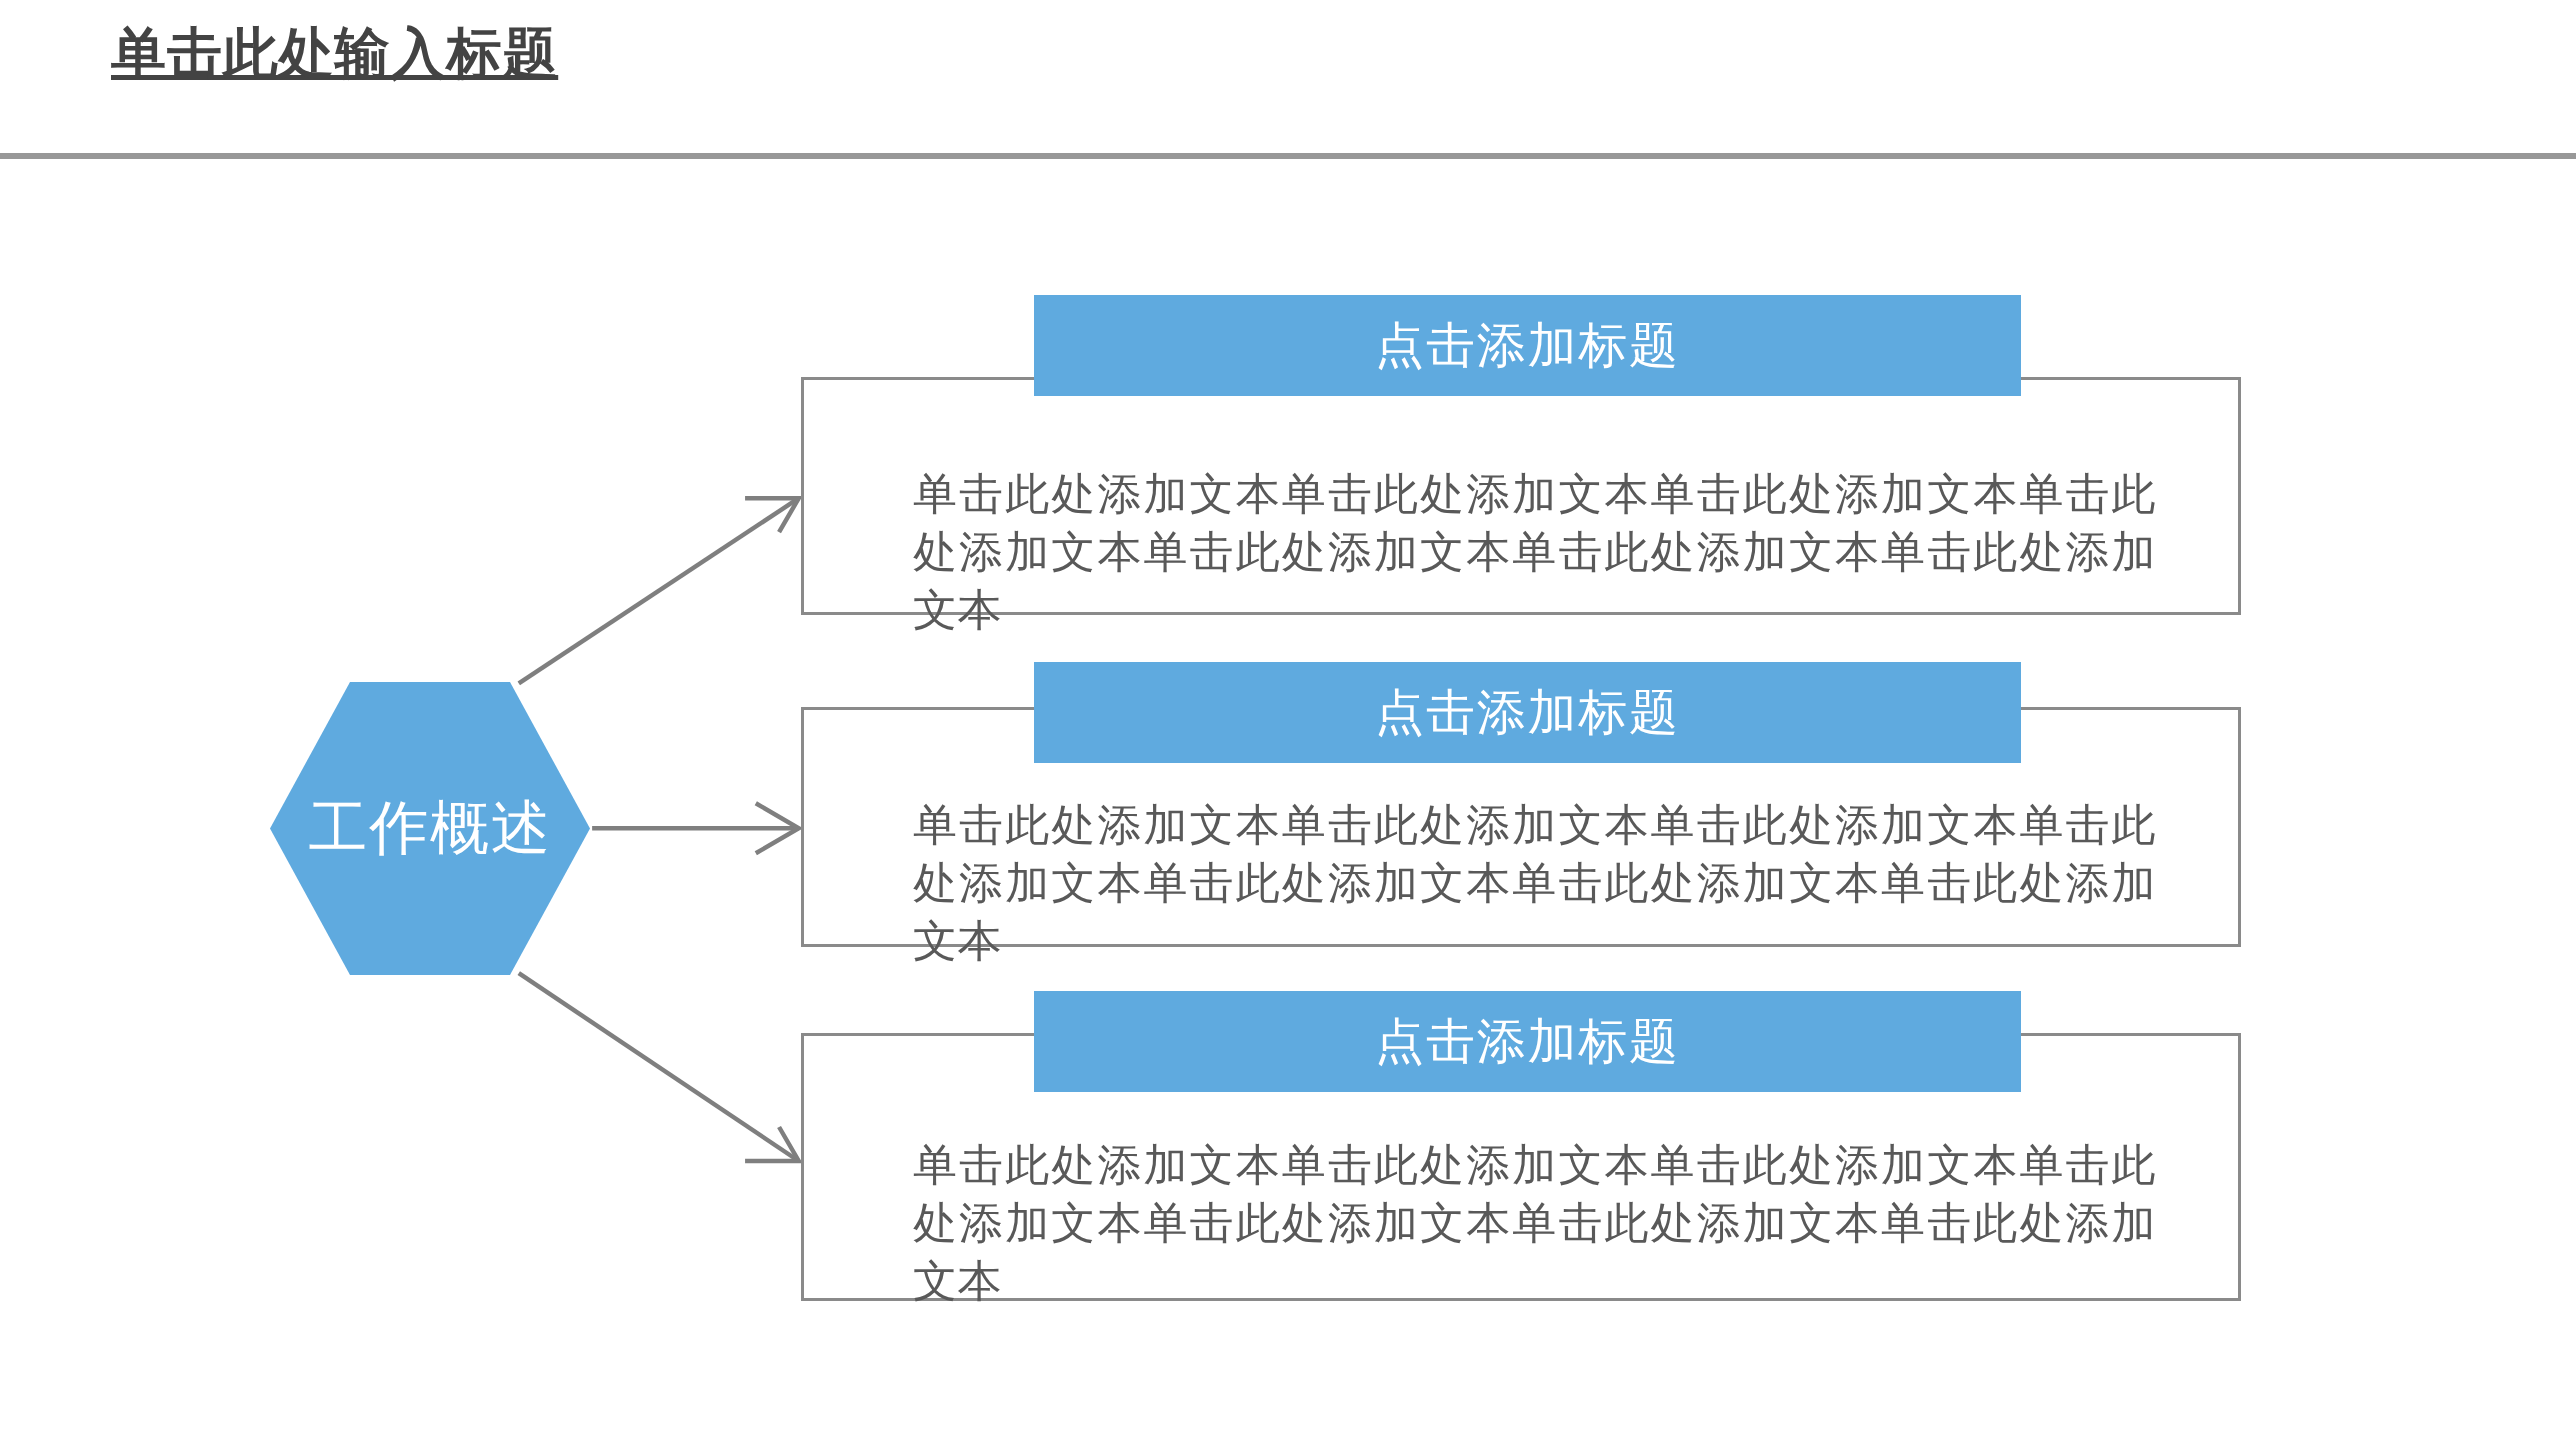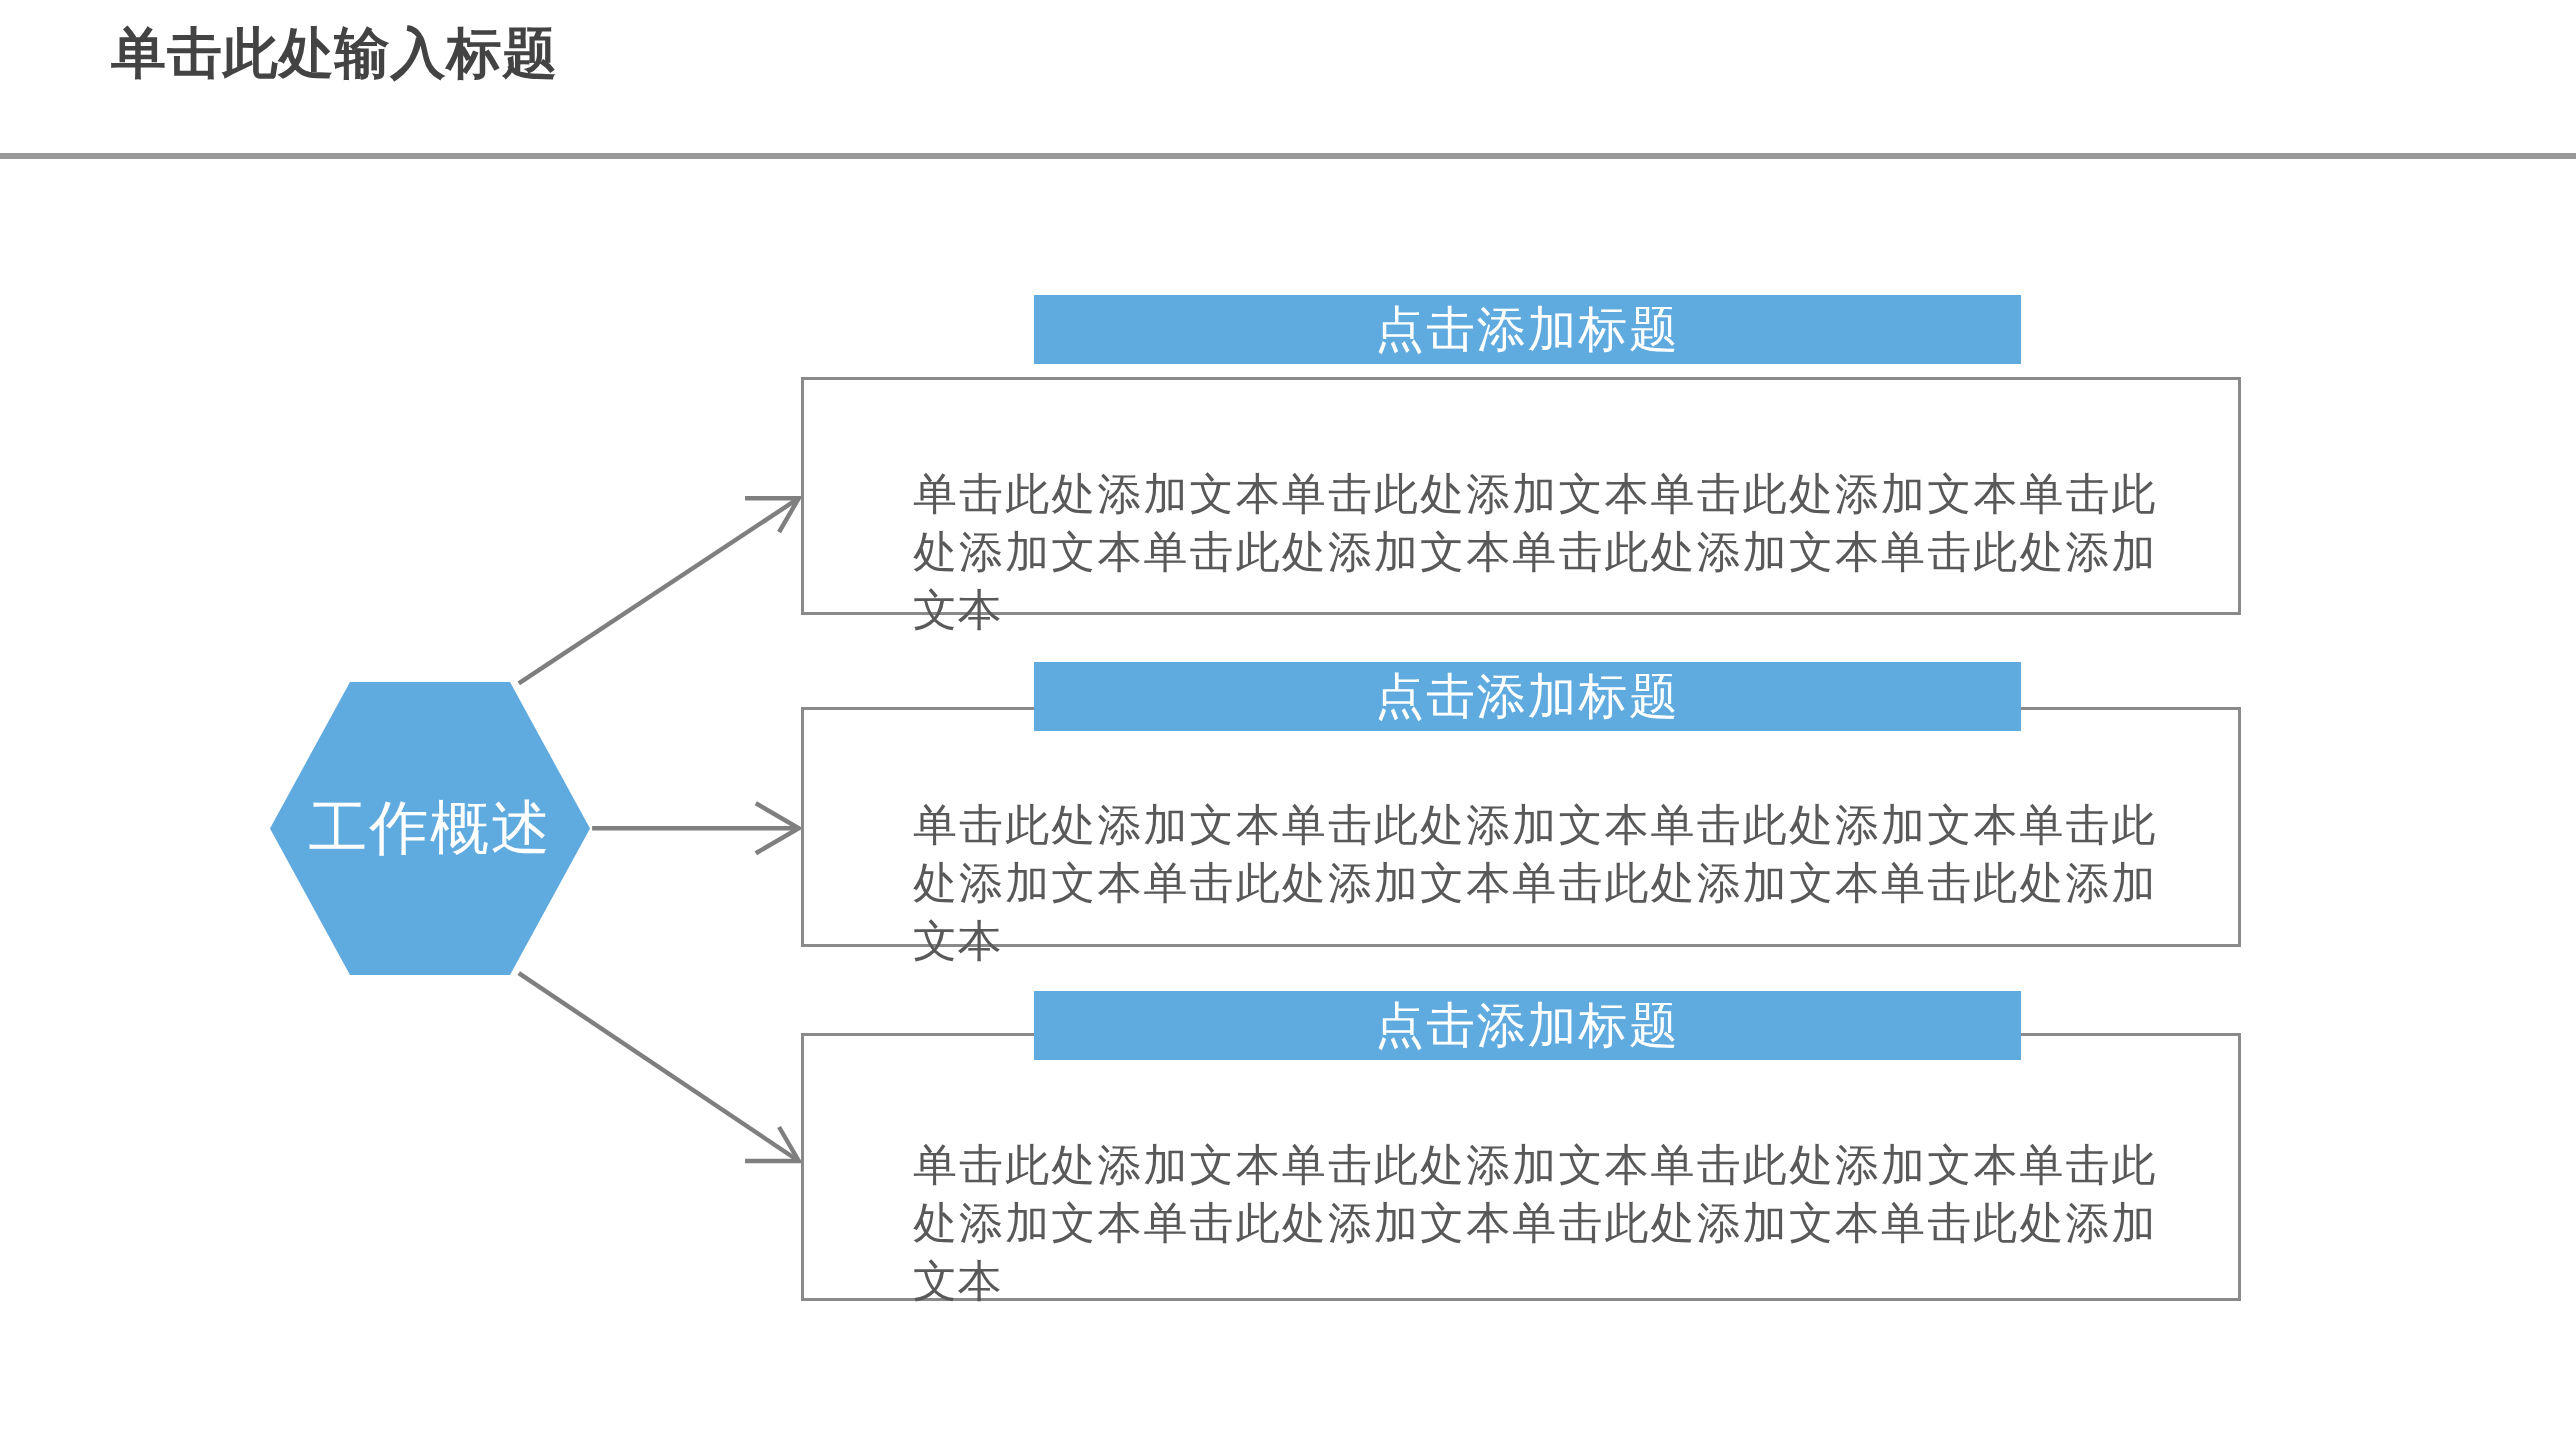"单击此处输入标题" #slide-title { text-decoration: none -> underline }
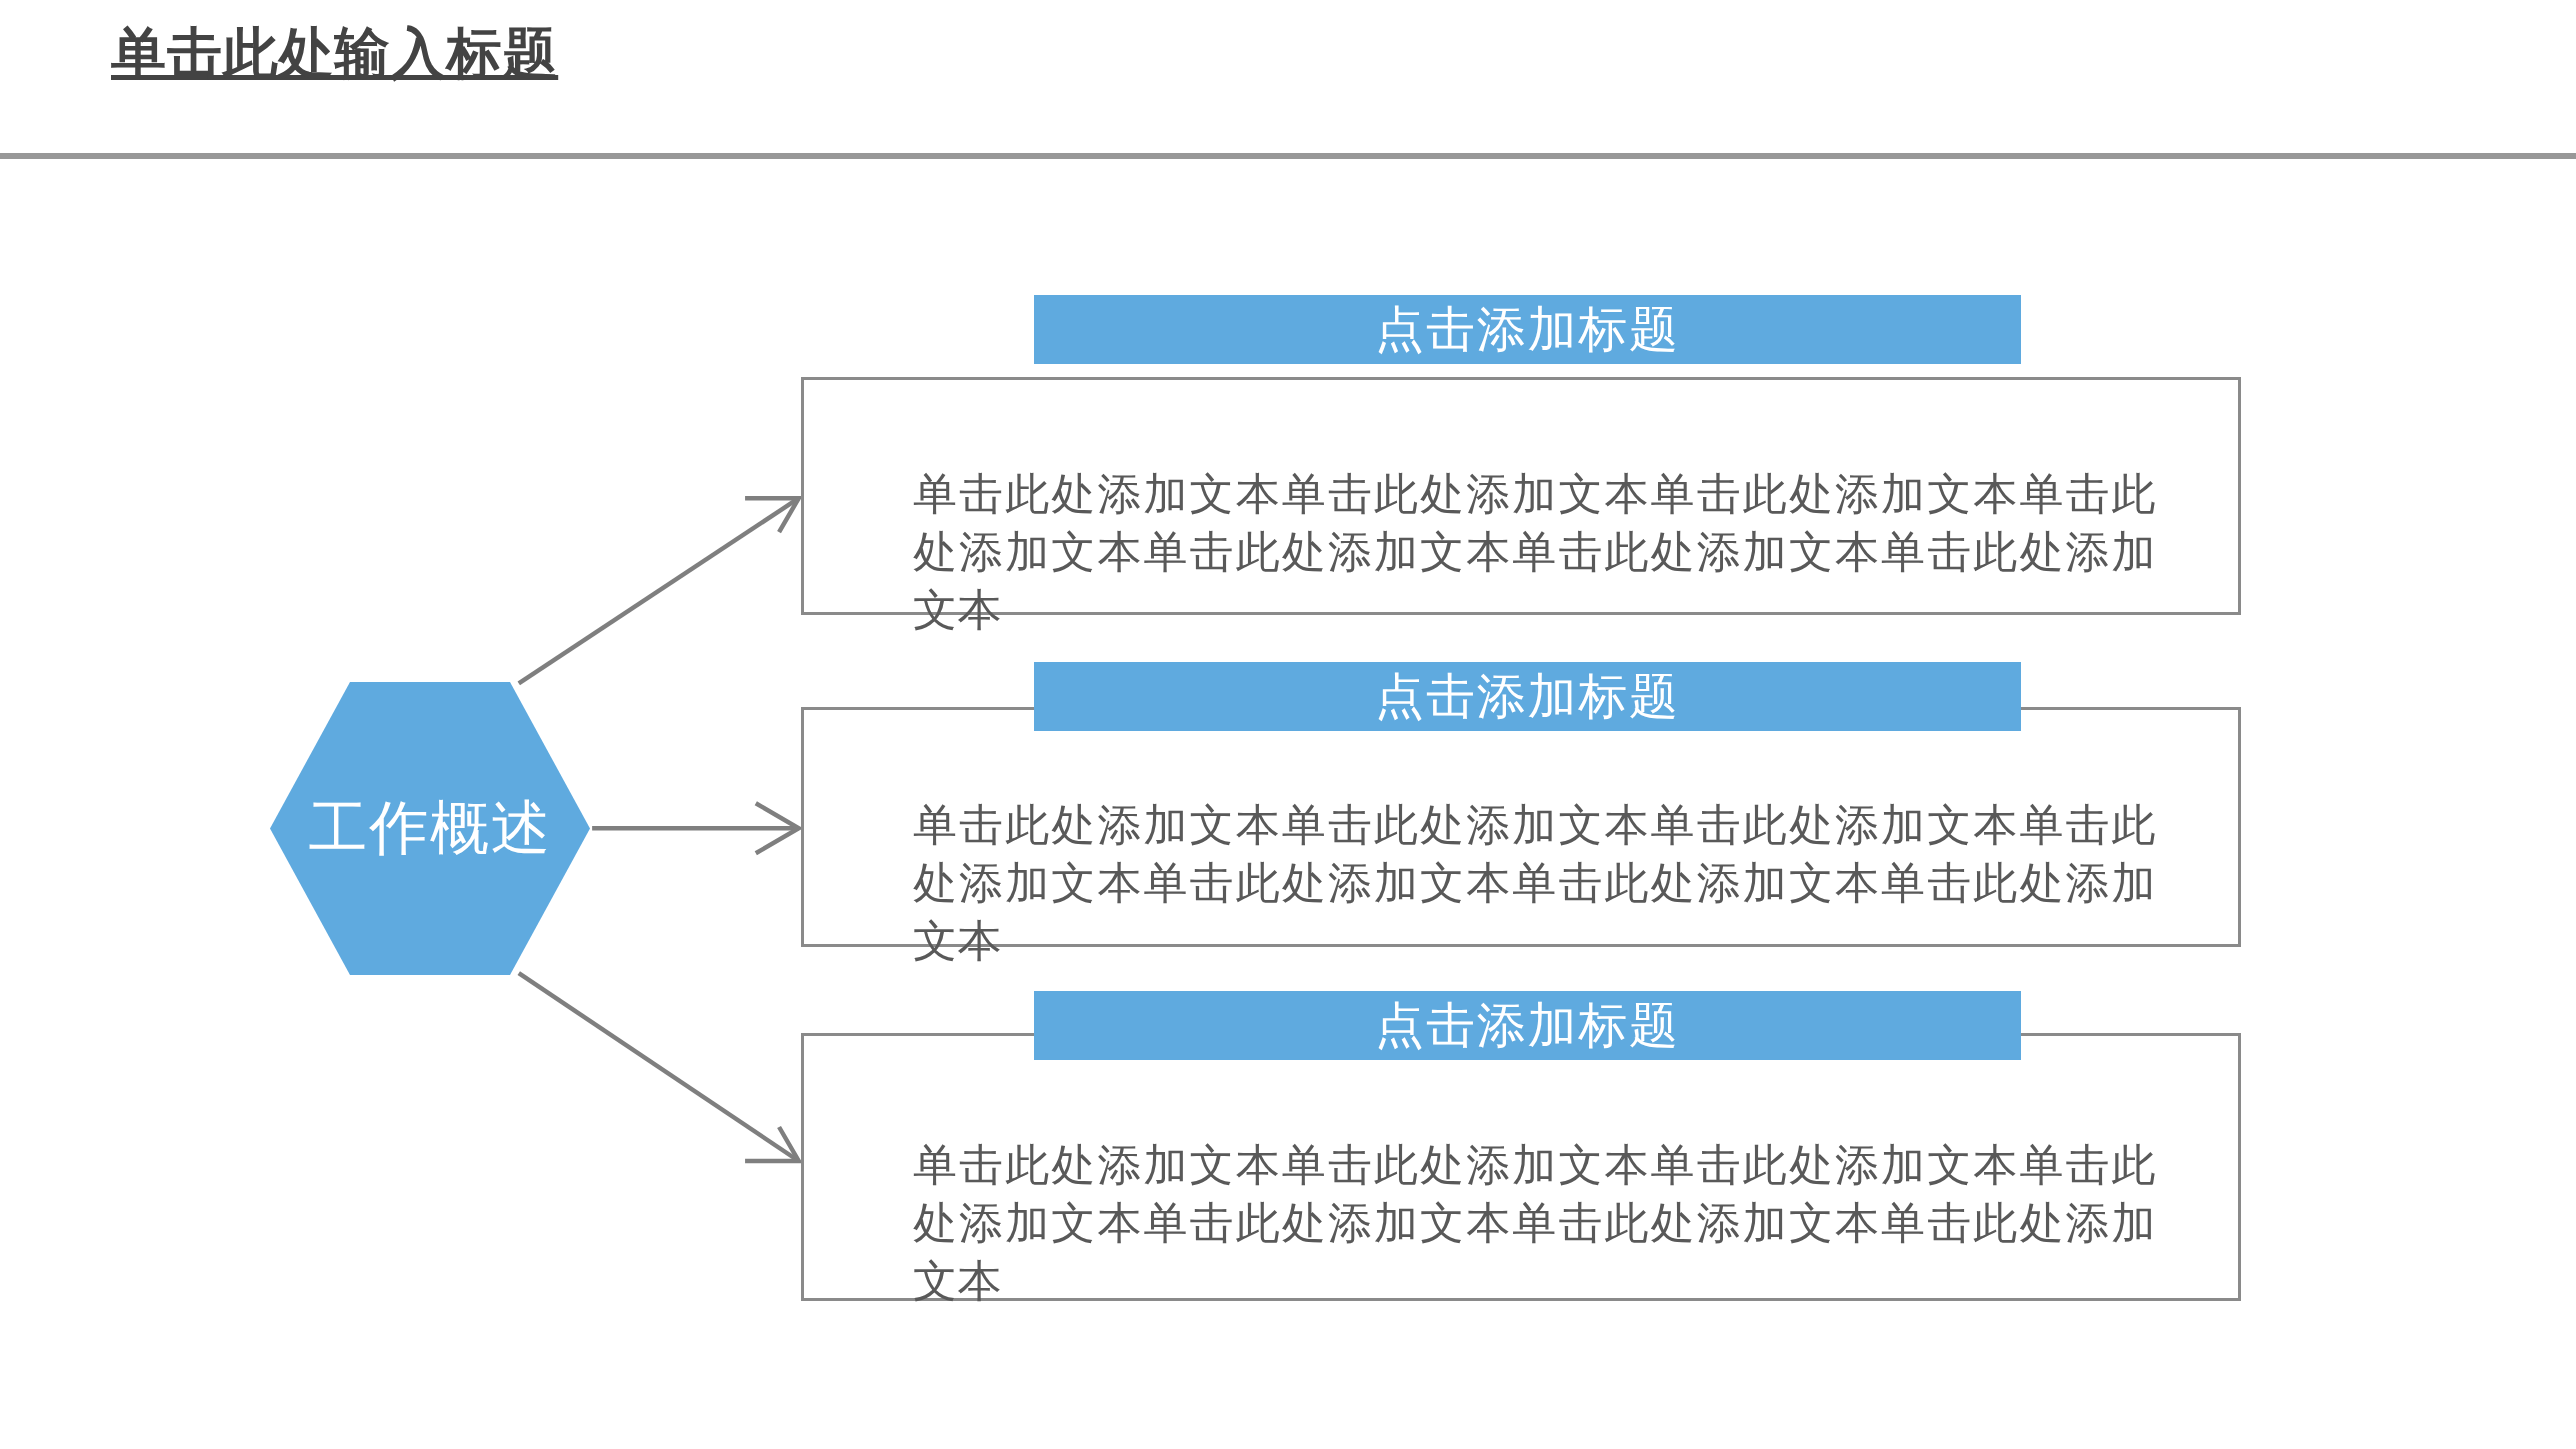"点击添加标题" .row-header { height: 69px -> 101px }
